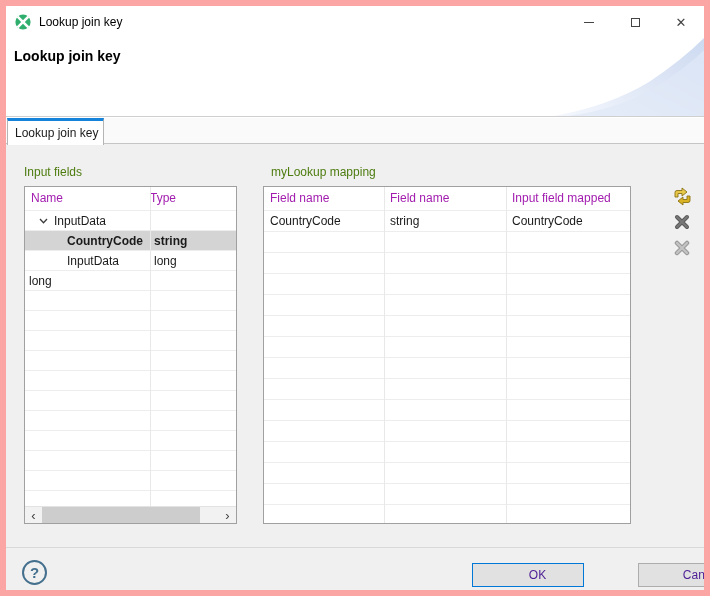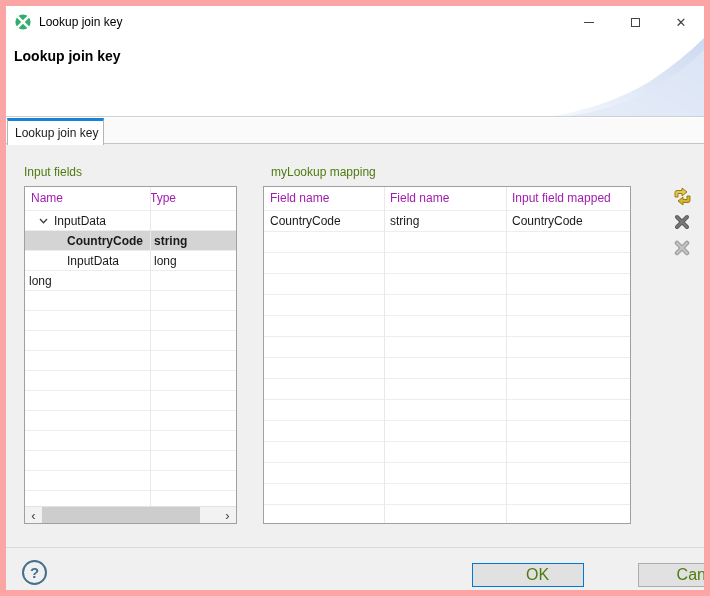"OK" .btn { color: #4d7c0f -> #4c1d95; font-size: 16px -> 12px }
